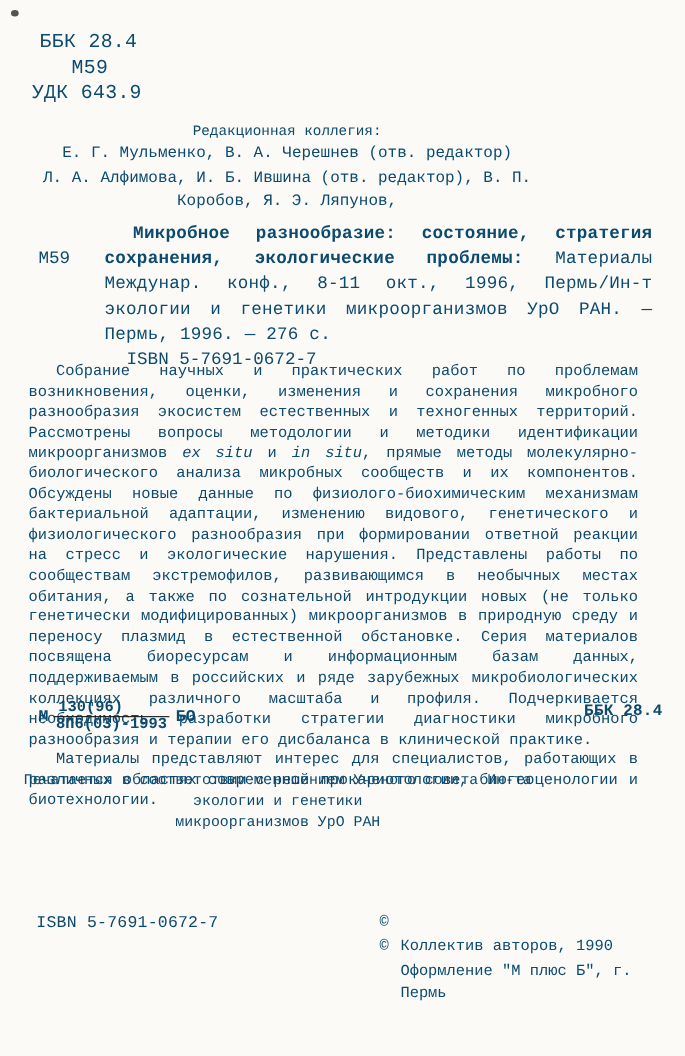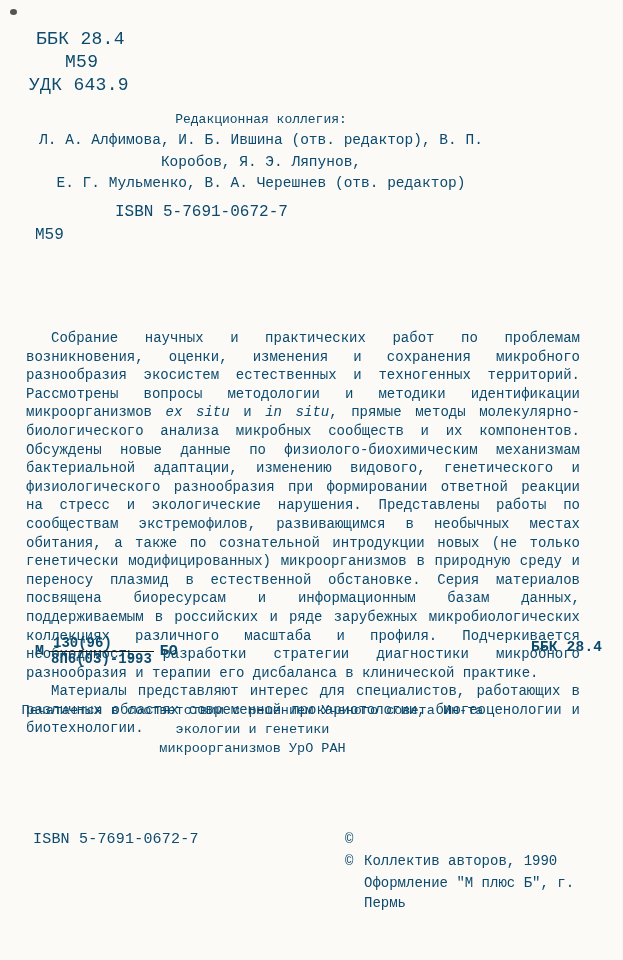"Л. А. Алфимова, И. Б." div.names { order: before "Е. Г. Мульменко, В. А." -> after "Е. Г. Мульменко, В. А." }
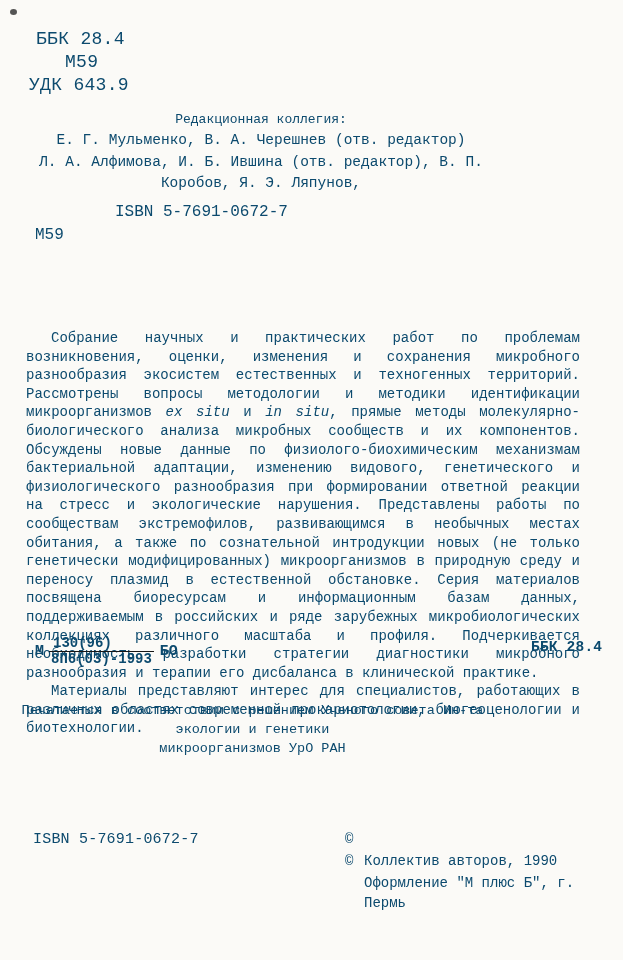"Микробное разнообразие: состояние," p.entry { html: none -> <p><b>Микробное разнообразие: состояние, стратегия сохранения, экологические проблемы:</b><span> Материалы Междунар. конф., 8-11 окт., 1996, Пермь/Ин-т экологии и генетики микроорганизмов УрО РАН. — Пермь, 1996. — 276 с.</span></p> }
